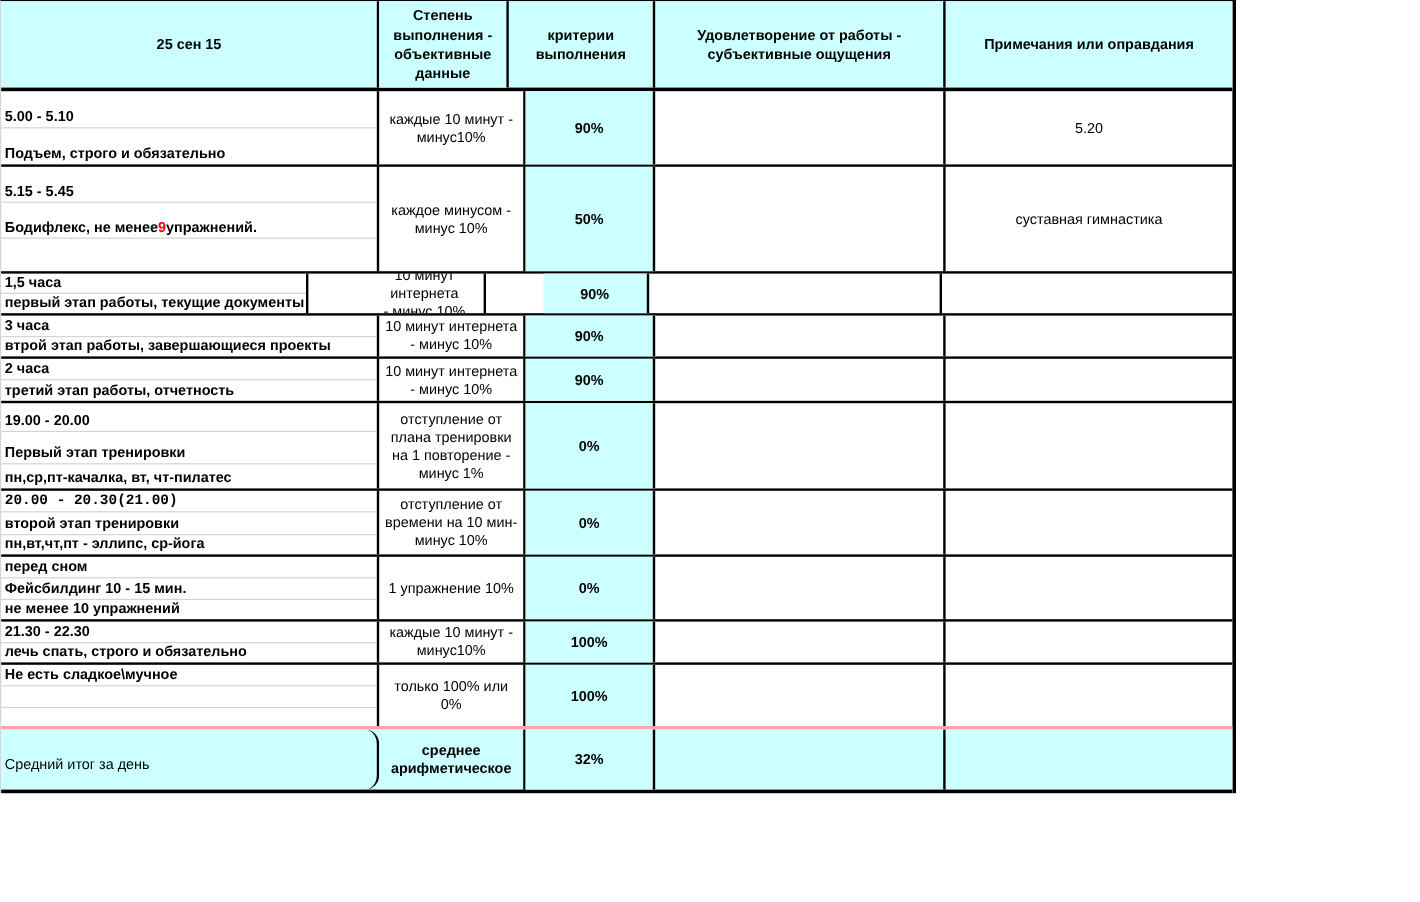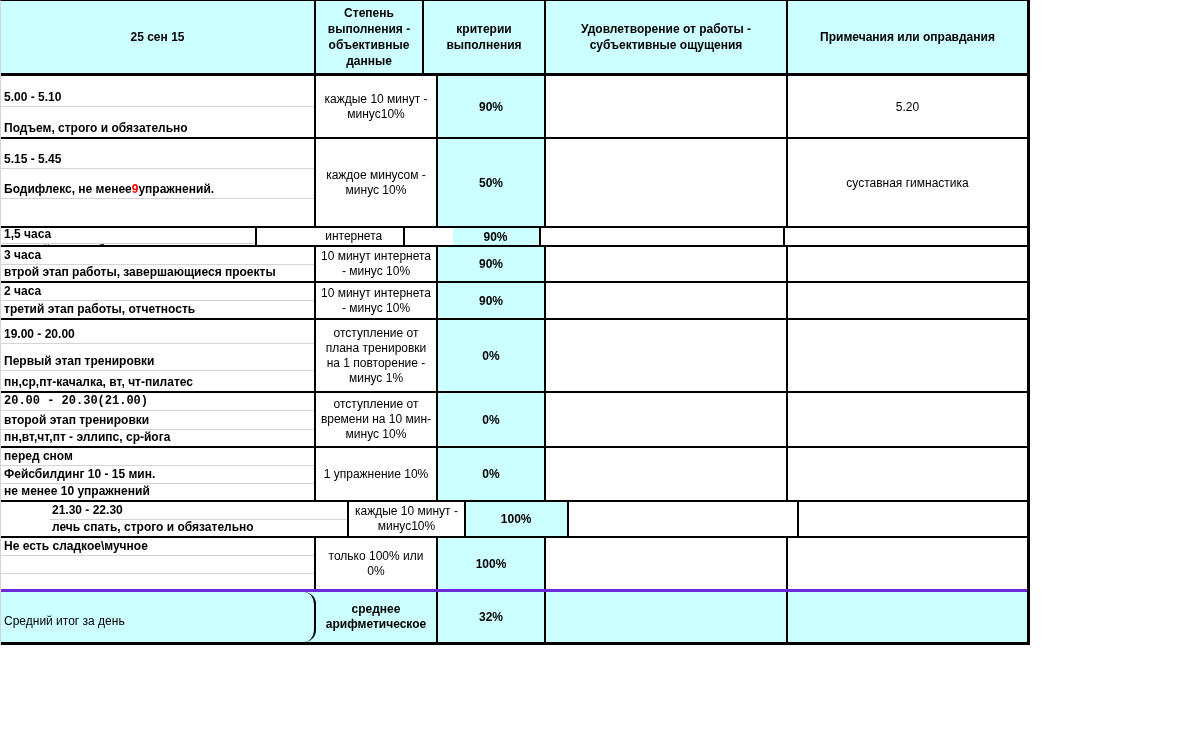"1,5 часа" div.row { height: 19px -> 35px }
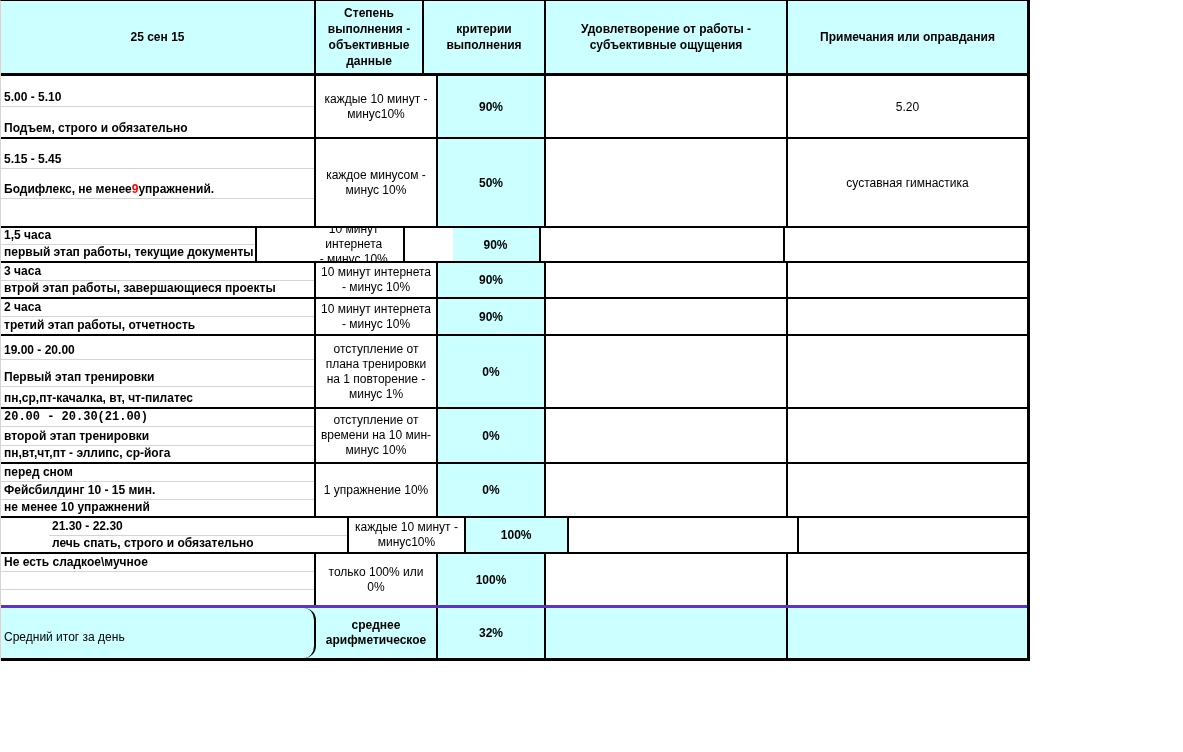"21.30 - 22.30" div.row { padding-left: 48px -> none }
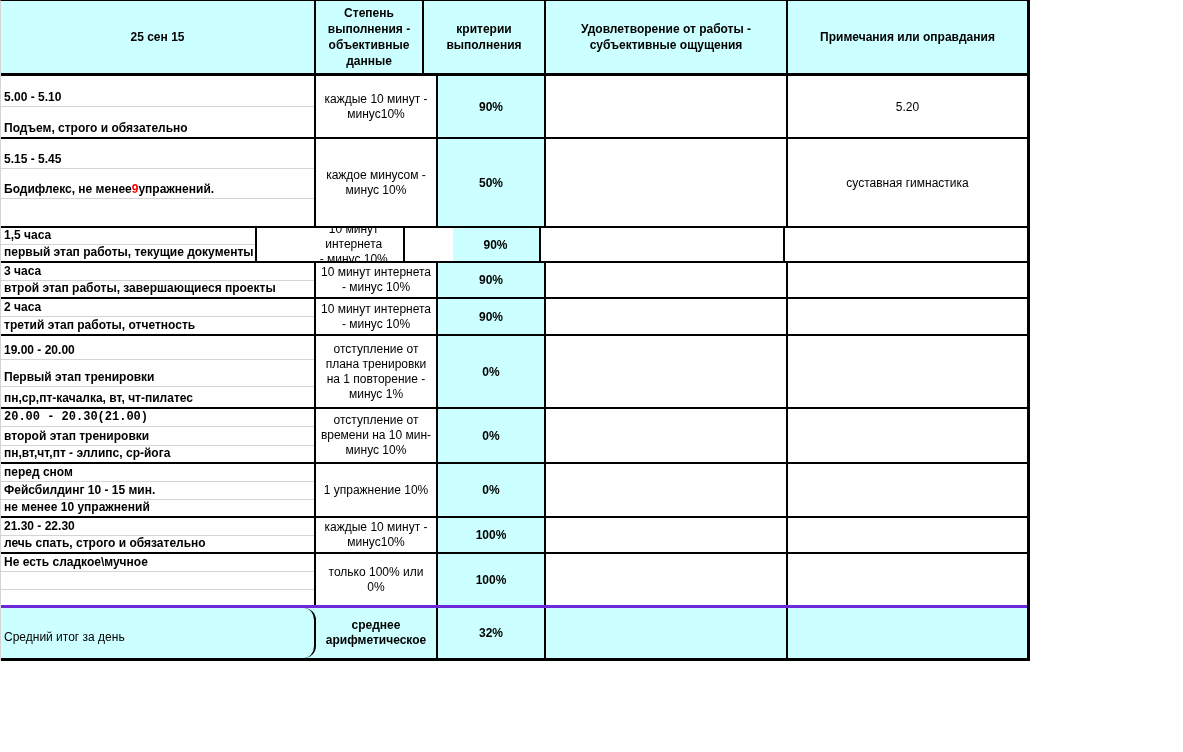"Не есть сладкое\мучное" #rows-container .row:last-child { border-bottom: 3px solid #6d28d9 -> 3px solid #fca5a5 }
